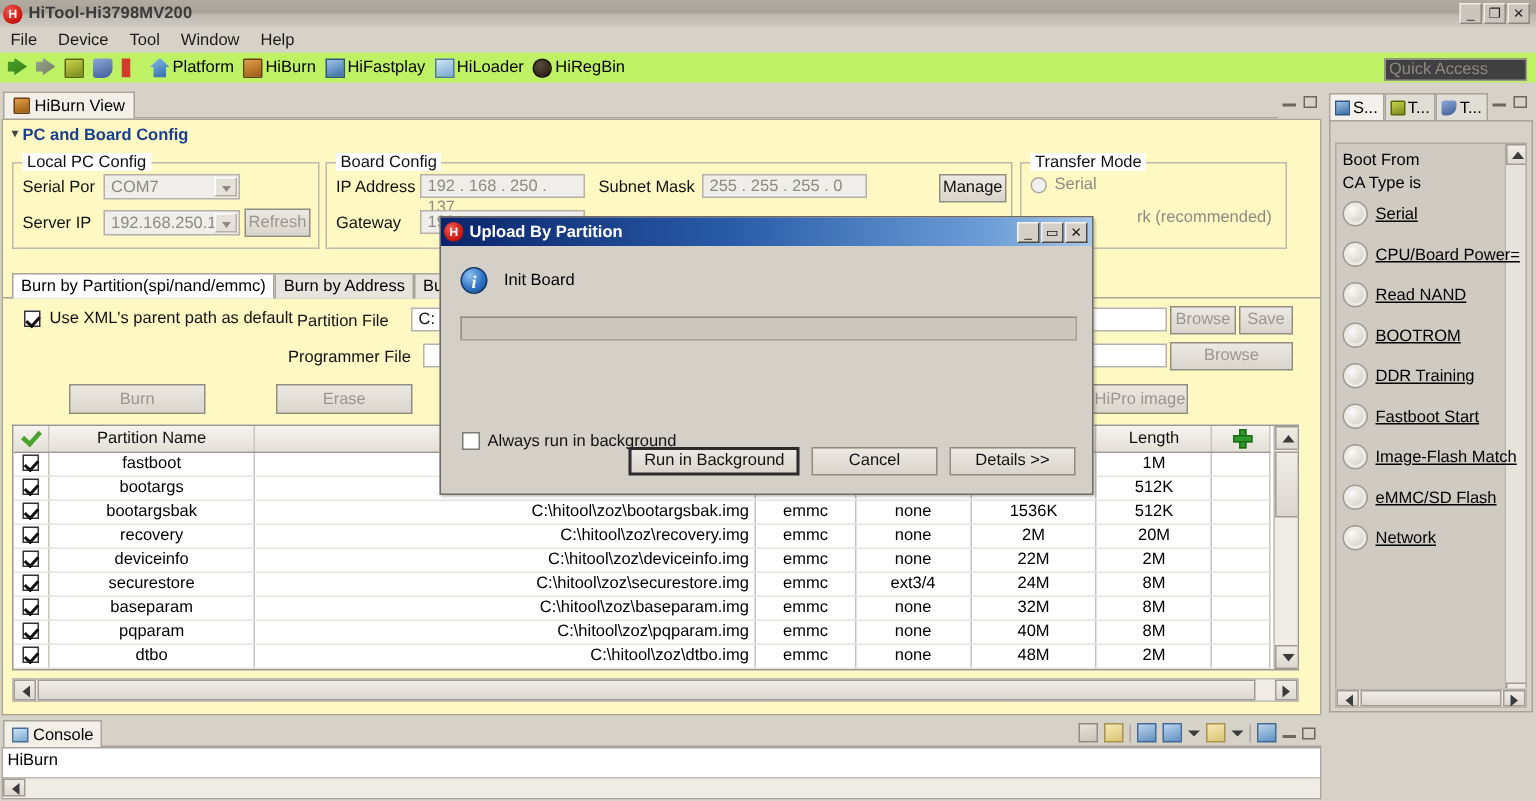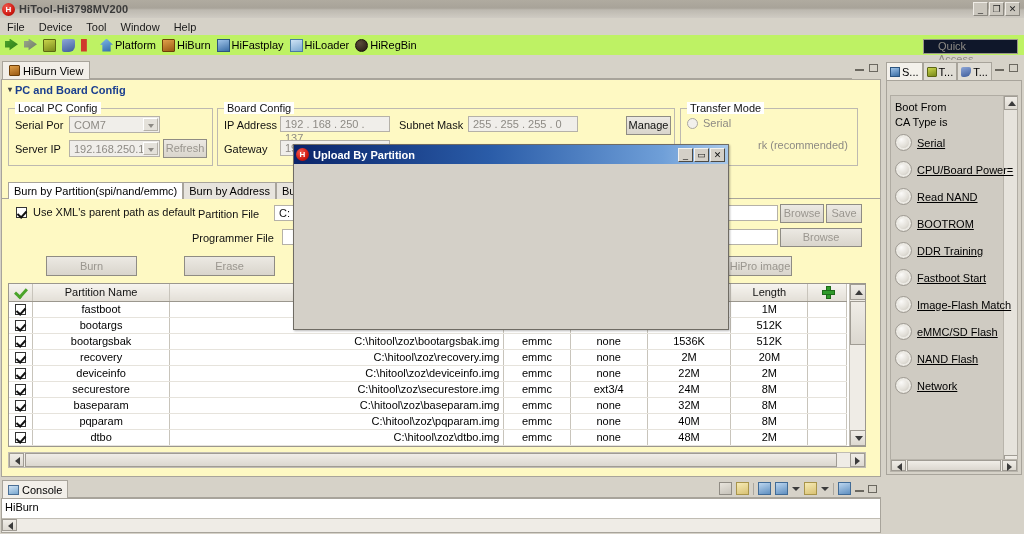"Quick Access" .quickaccess { background: #0f172a -> #404040; padding: 0 14px -> 0 2px }
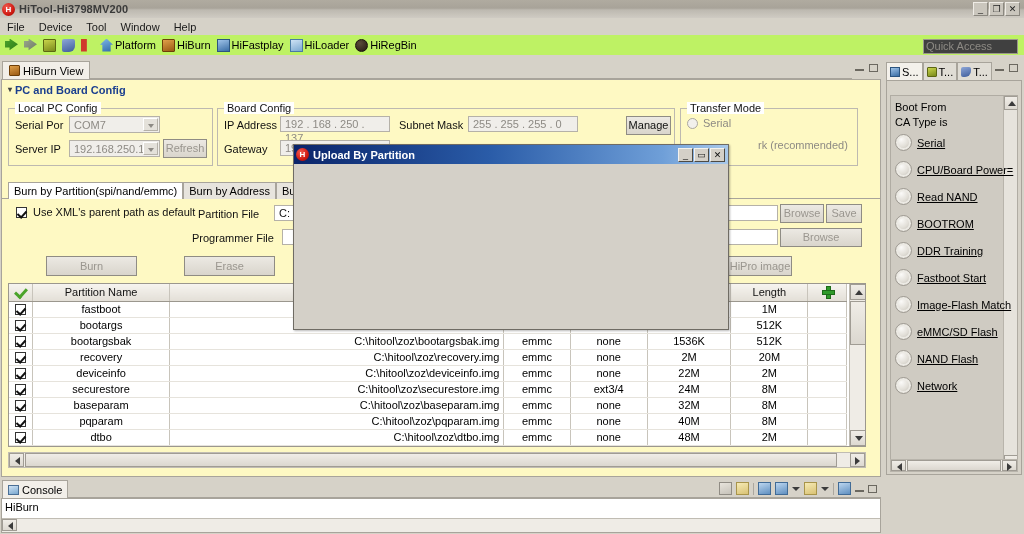"Init Board" div.dlg-body { html: none -> <div> <span></span> <span>Init Board</span> <div></div> <div> <span></span> <span>Always run in background</span> </div> <div> <div>Run in Background</div> <div>Cancel</div> <div>Details &gt;&gt;</div> </div> </div> }
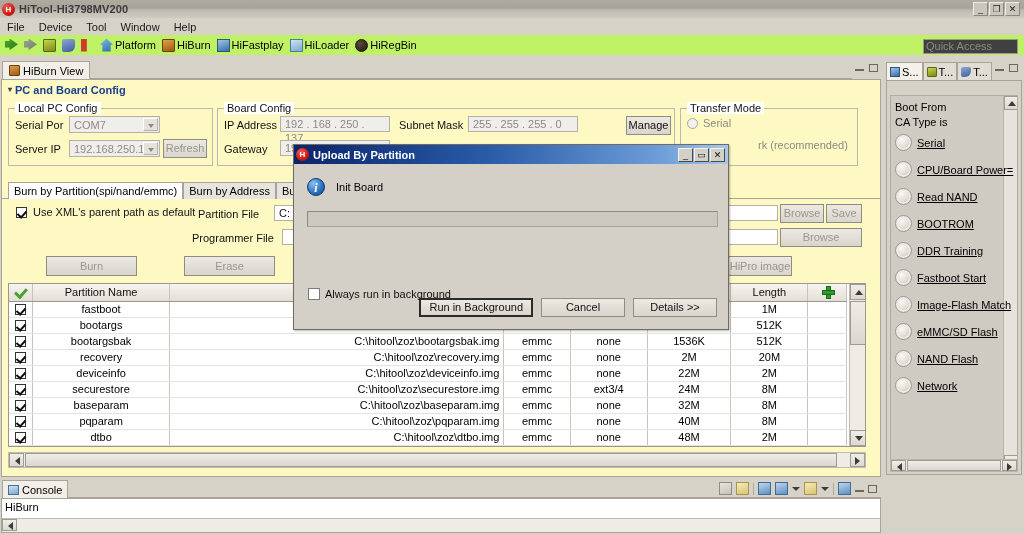"NAND Flash" div.rp-row { html: <div> <span></span> <span>NAND Flash</span> </div> -> none }
